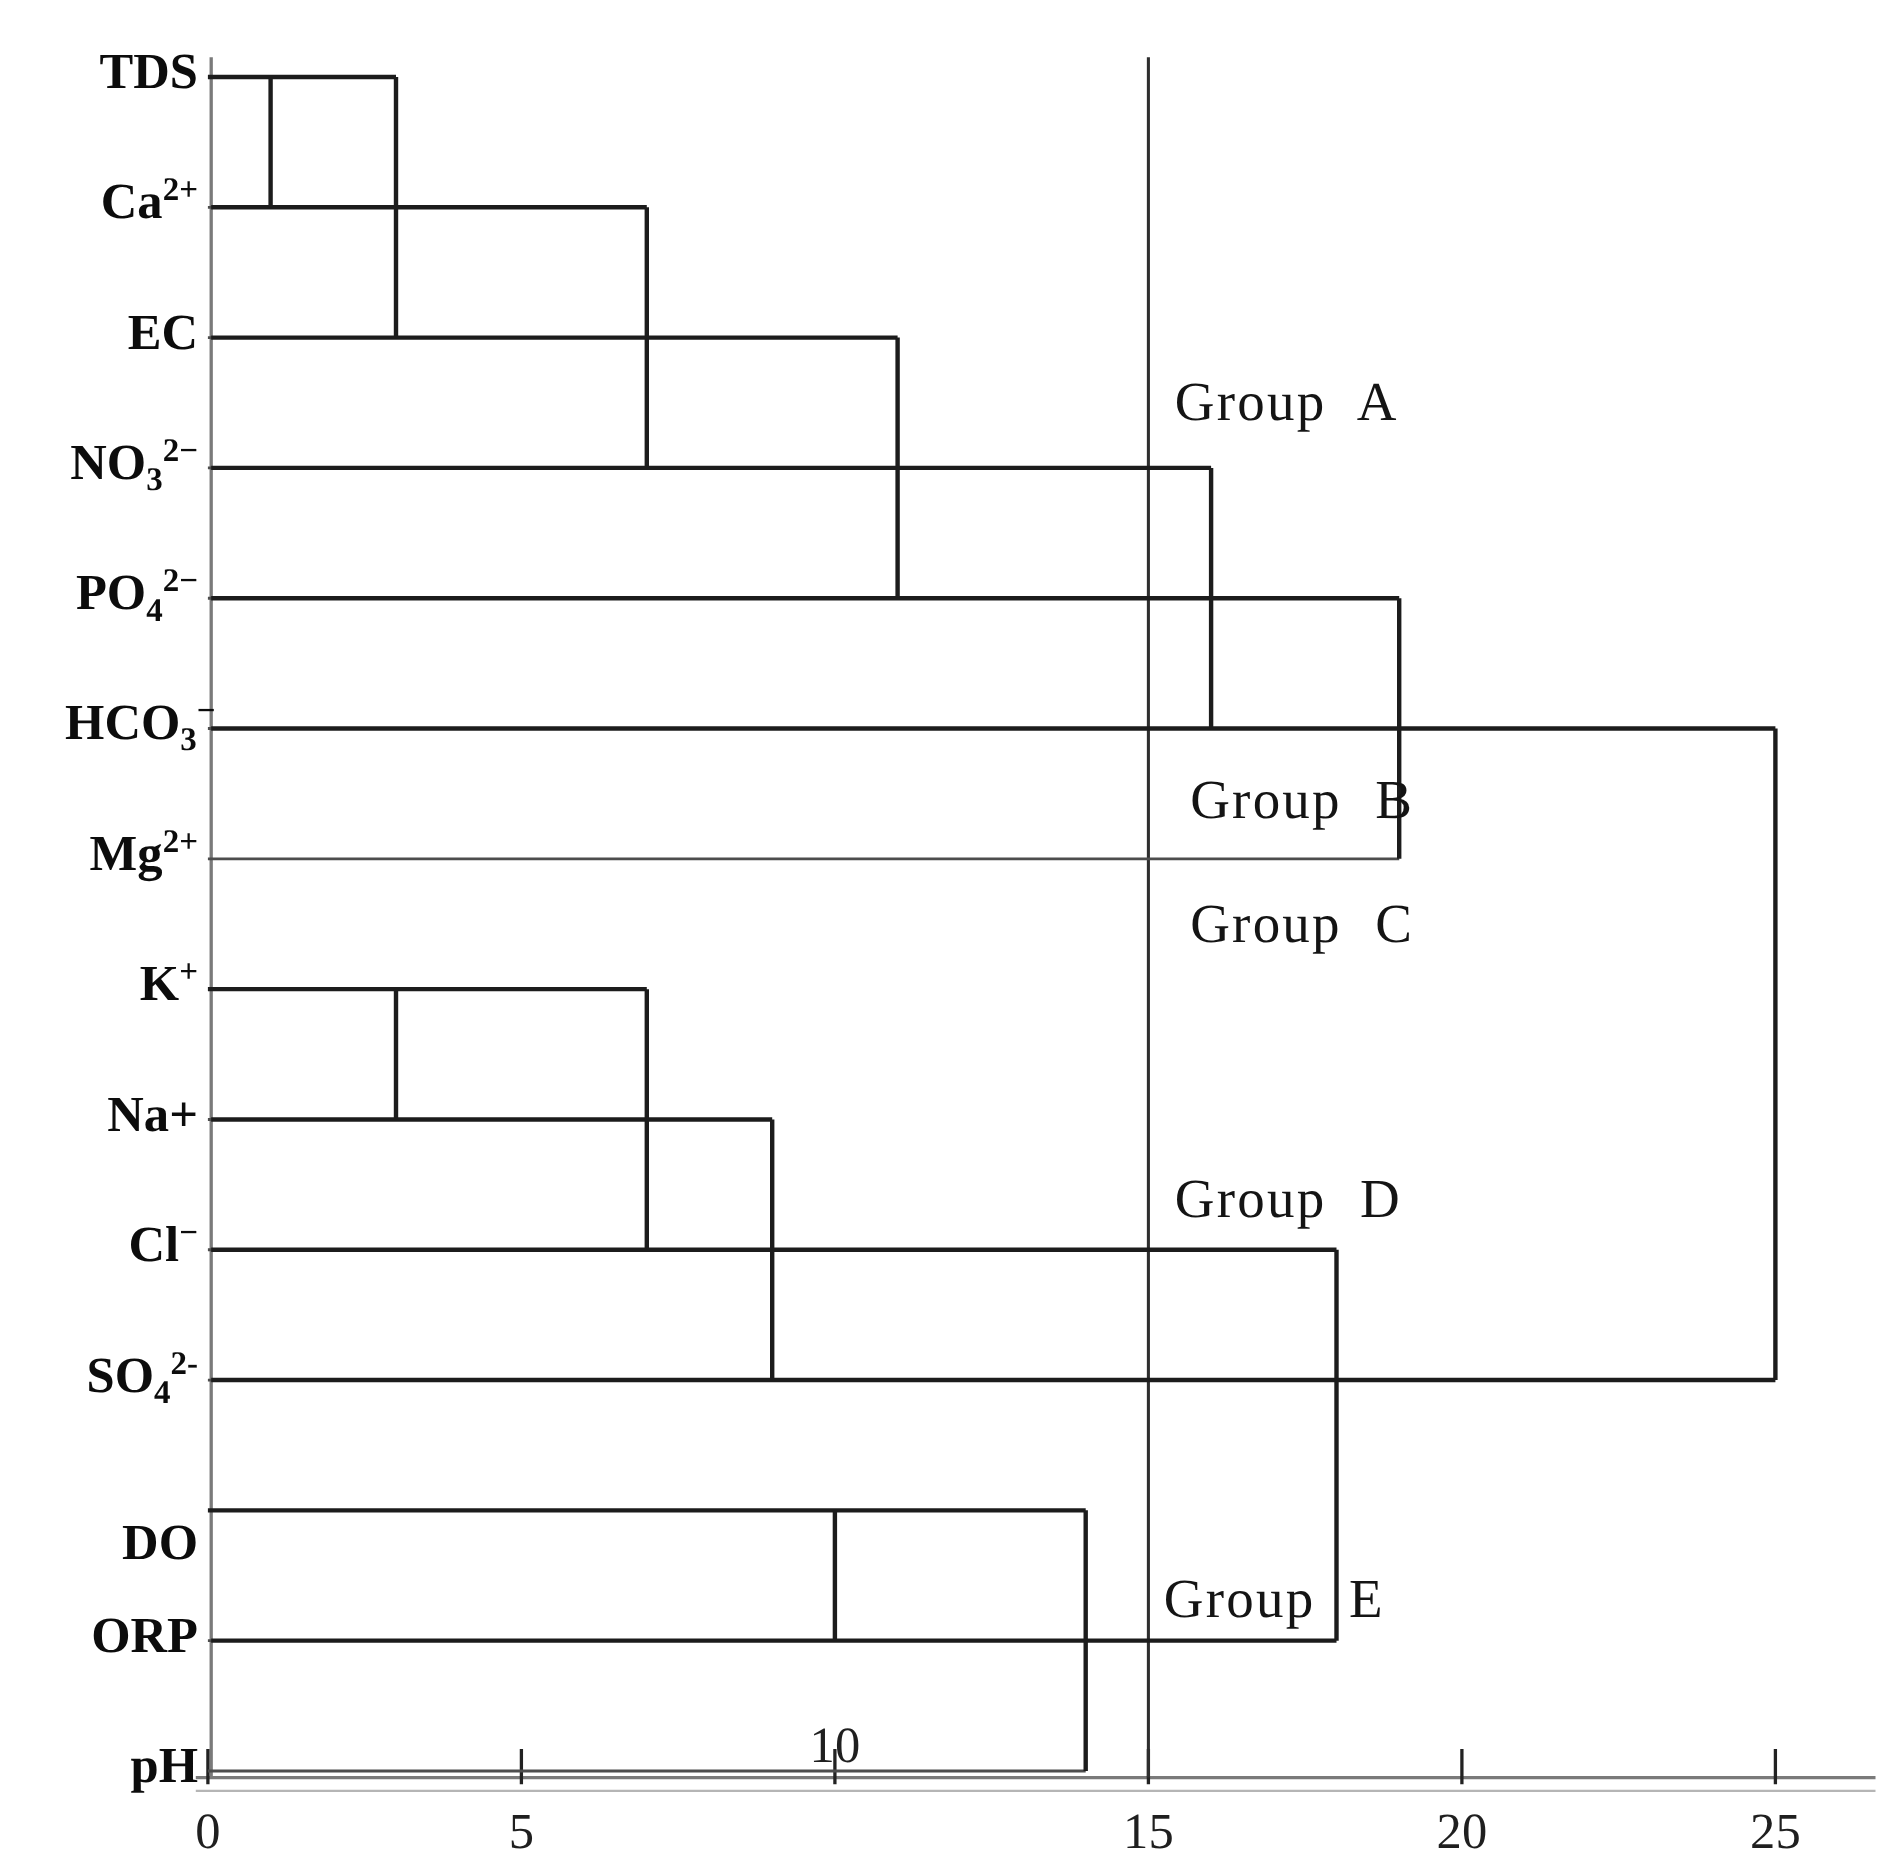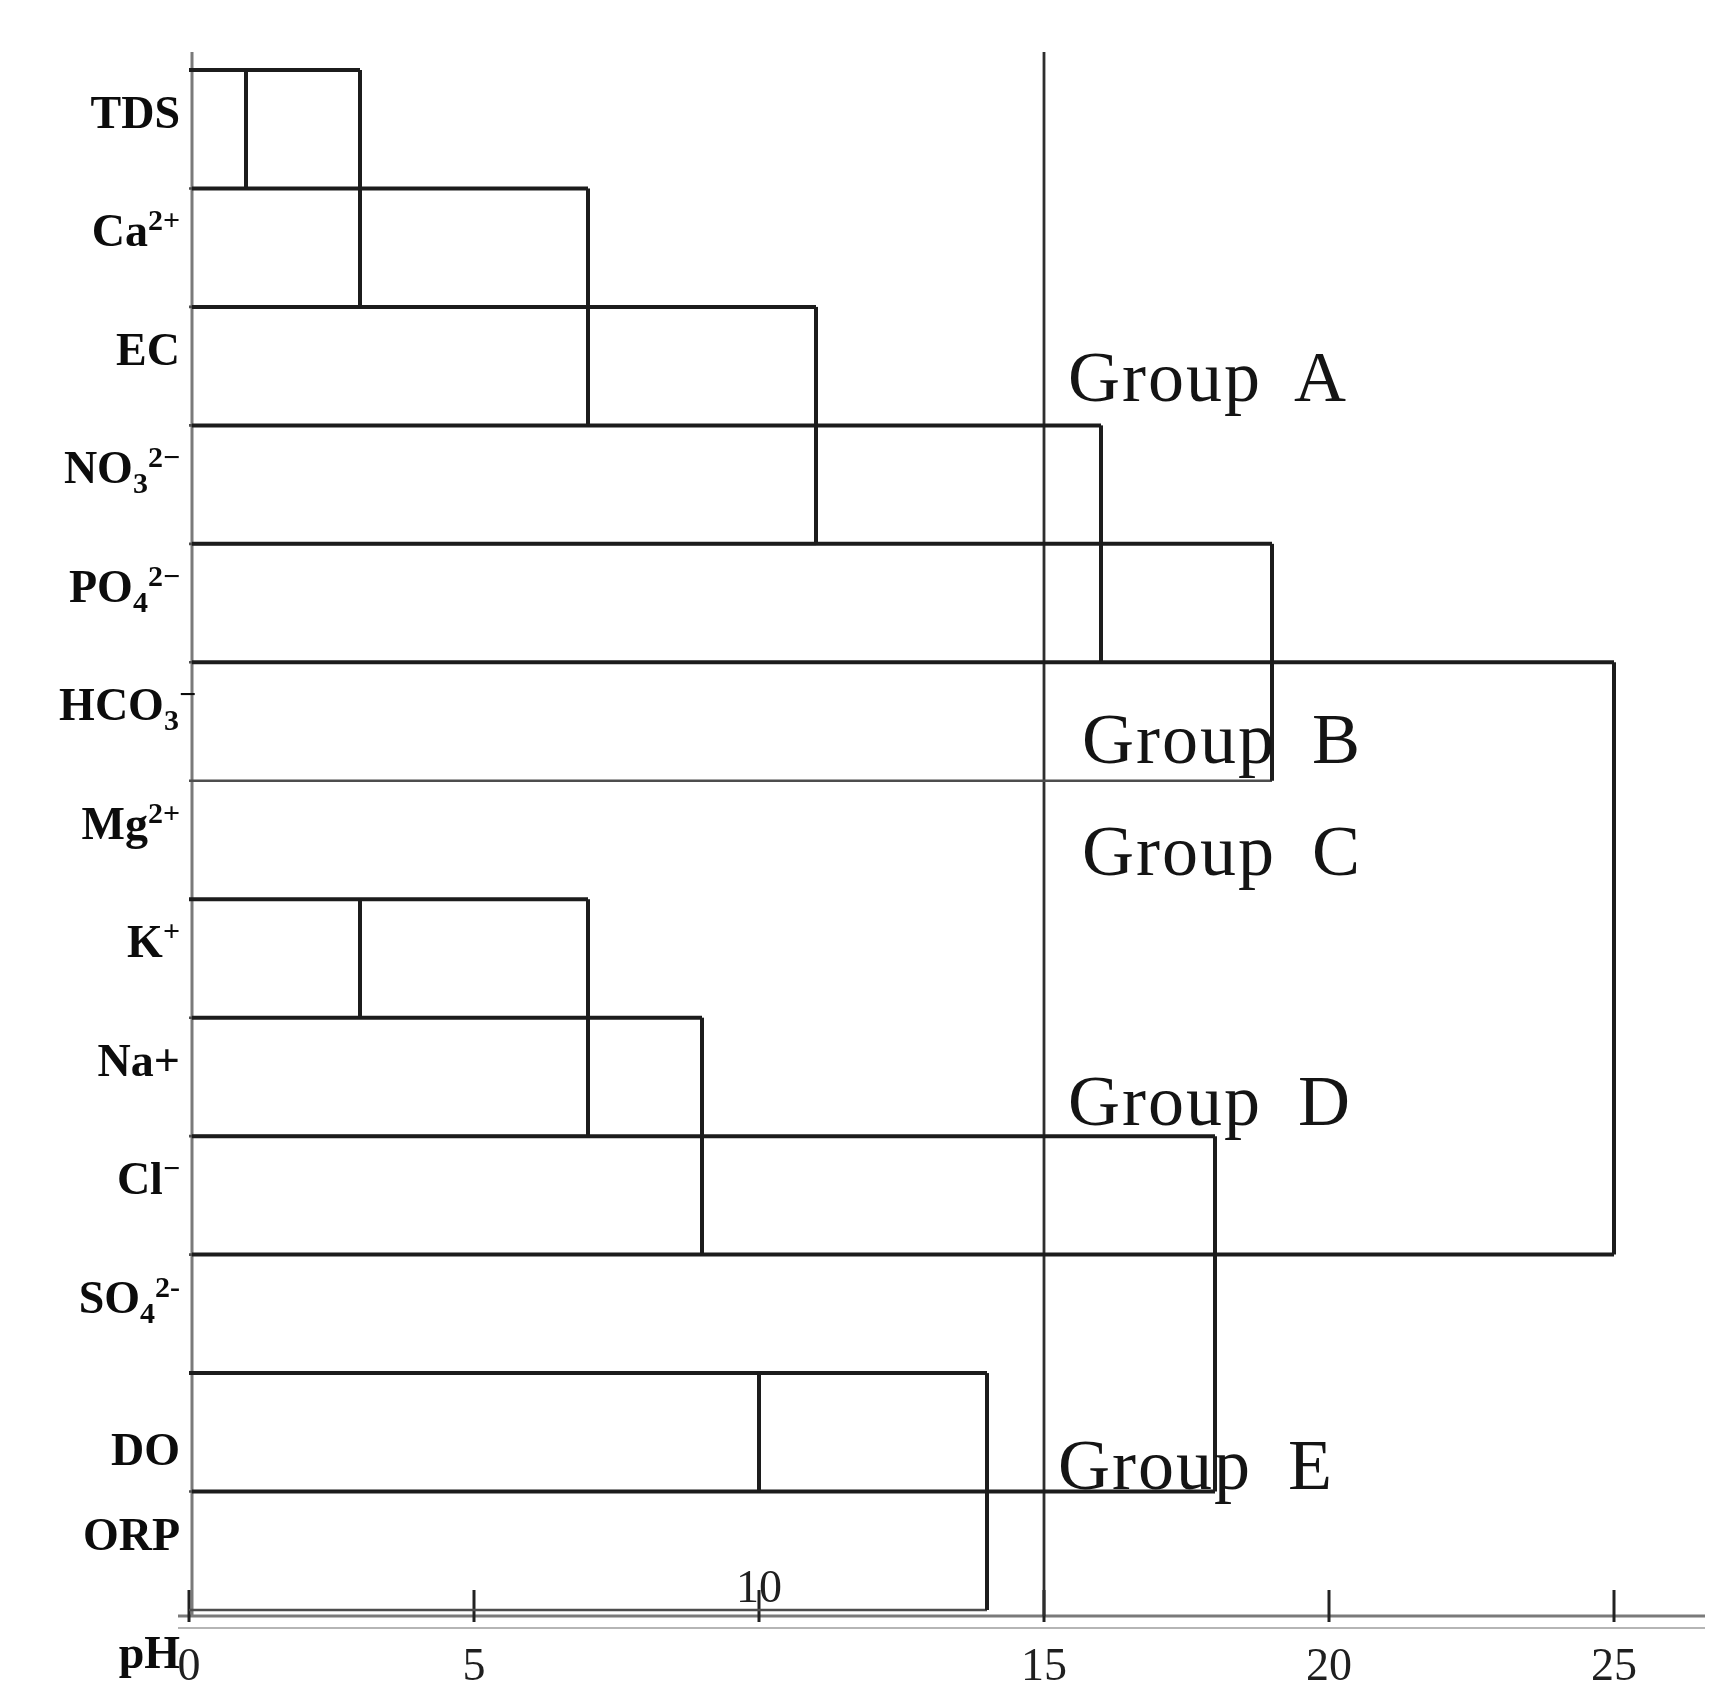"TDS" .param-label { margin-top: 48px -> none }
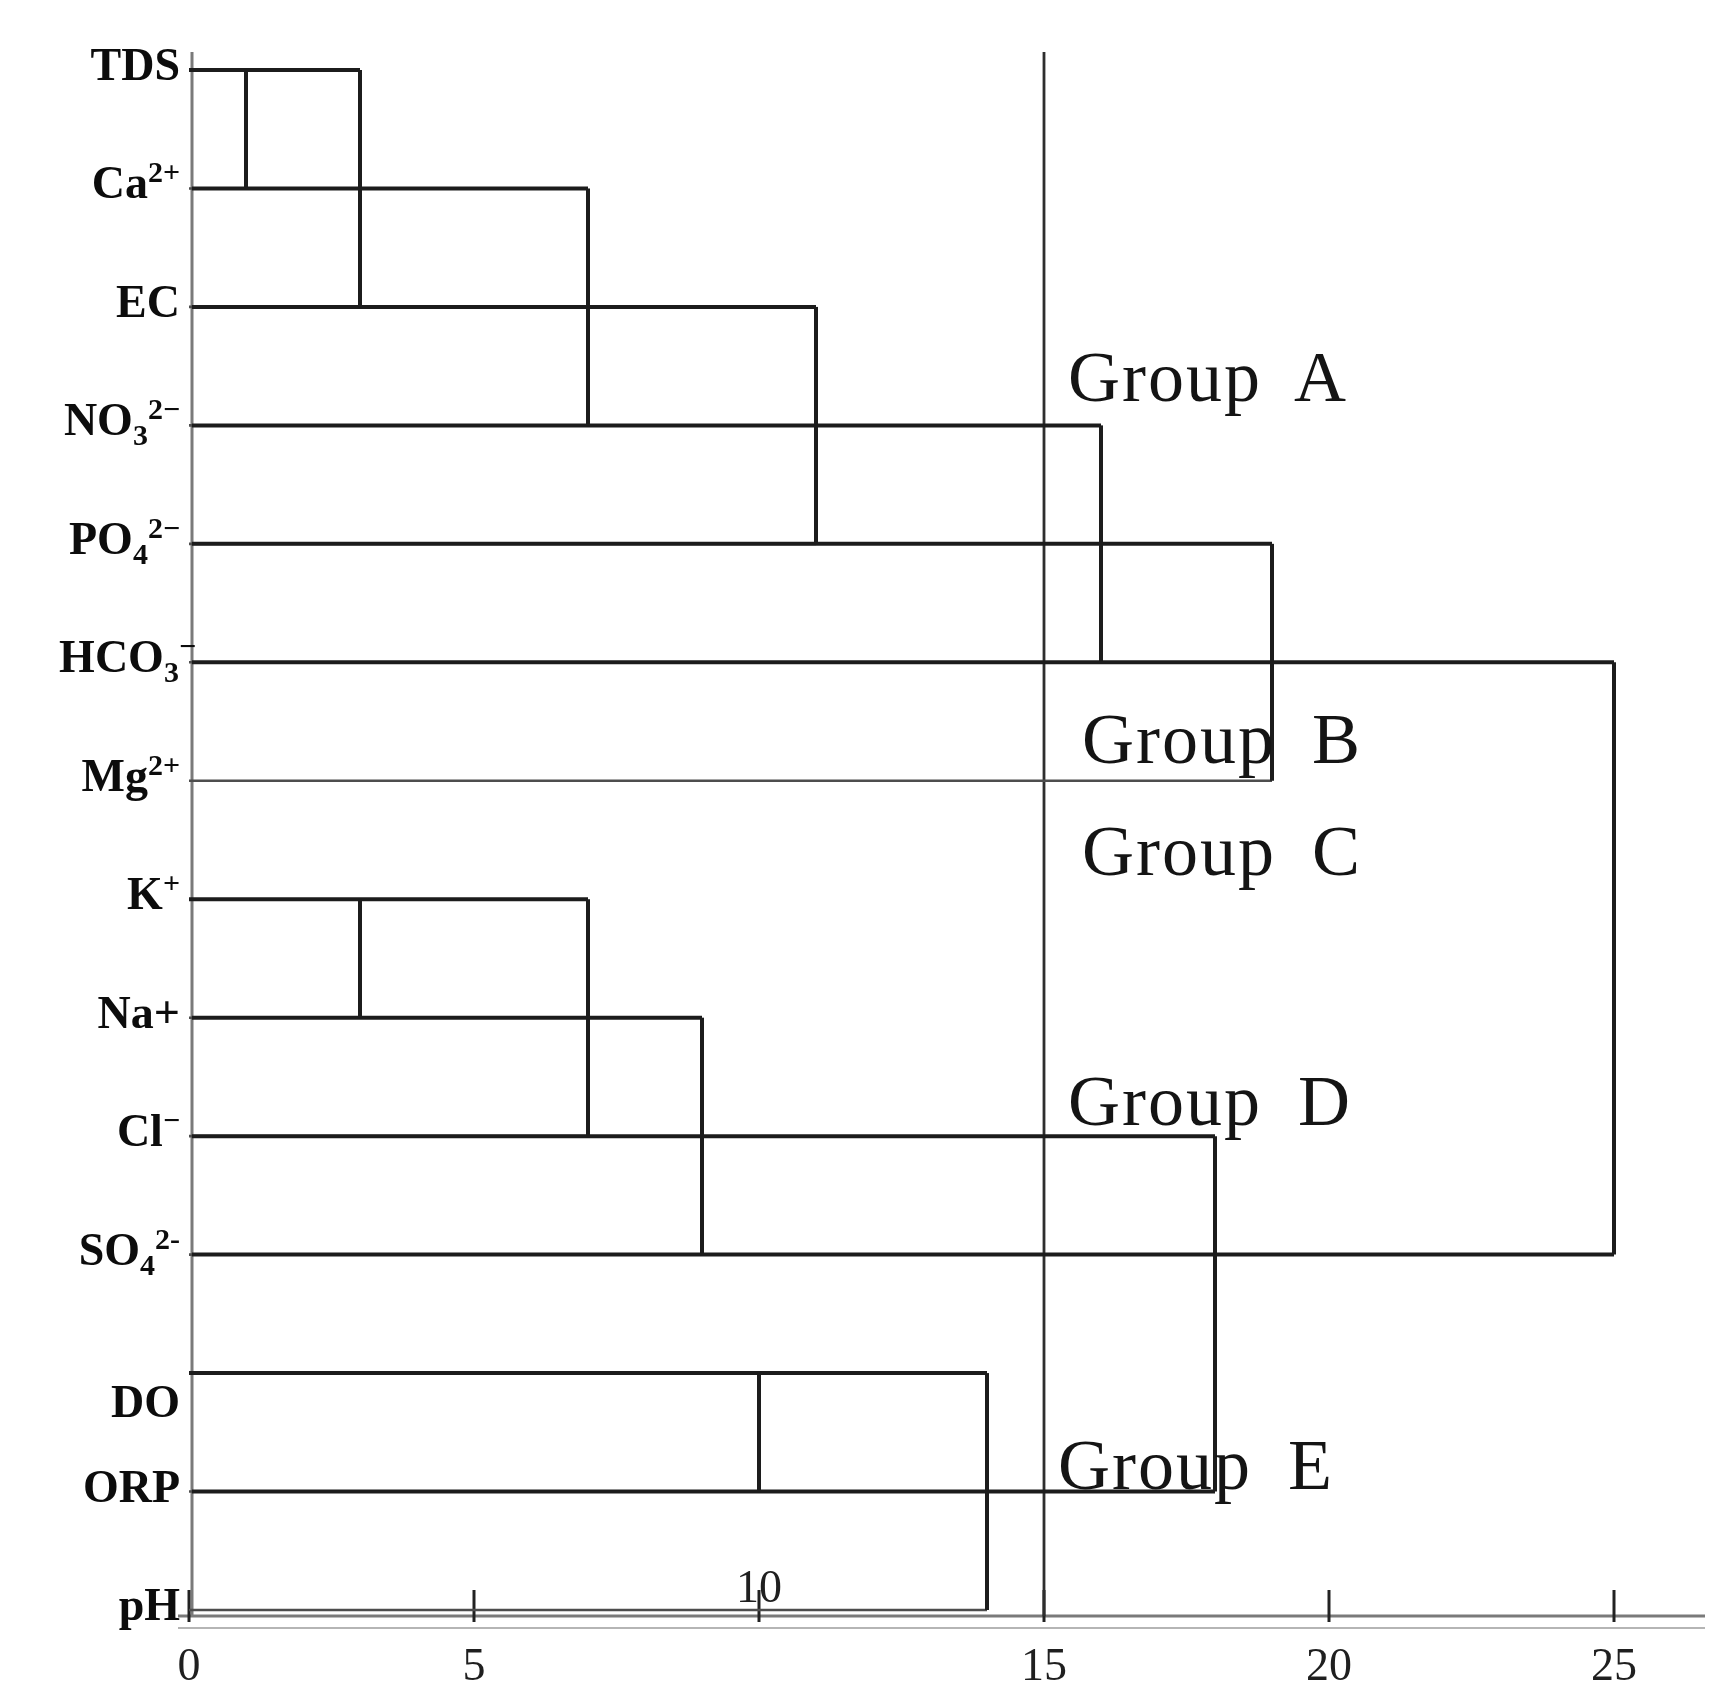"Group A" .group-label { font-size: 72px -> 50px }
